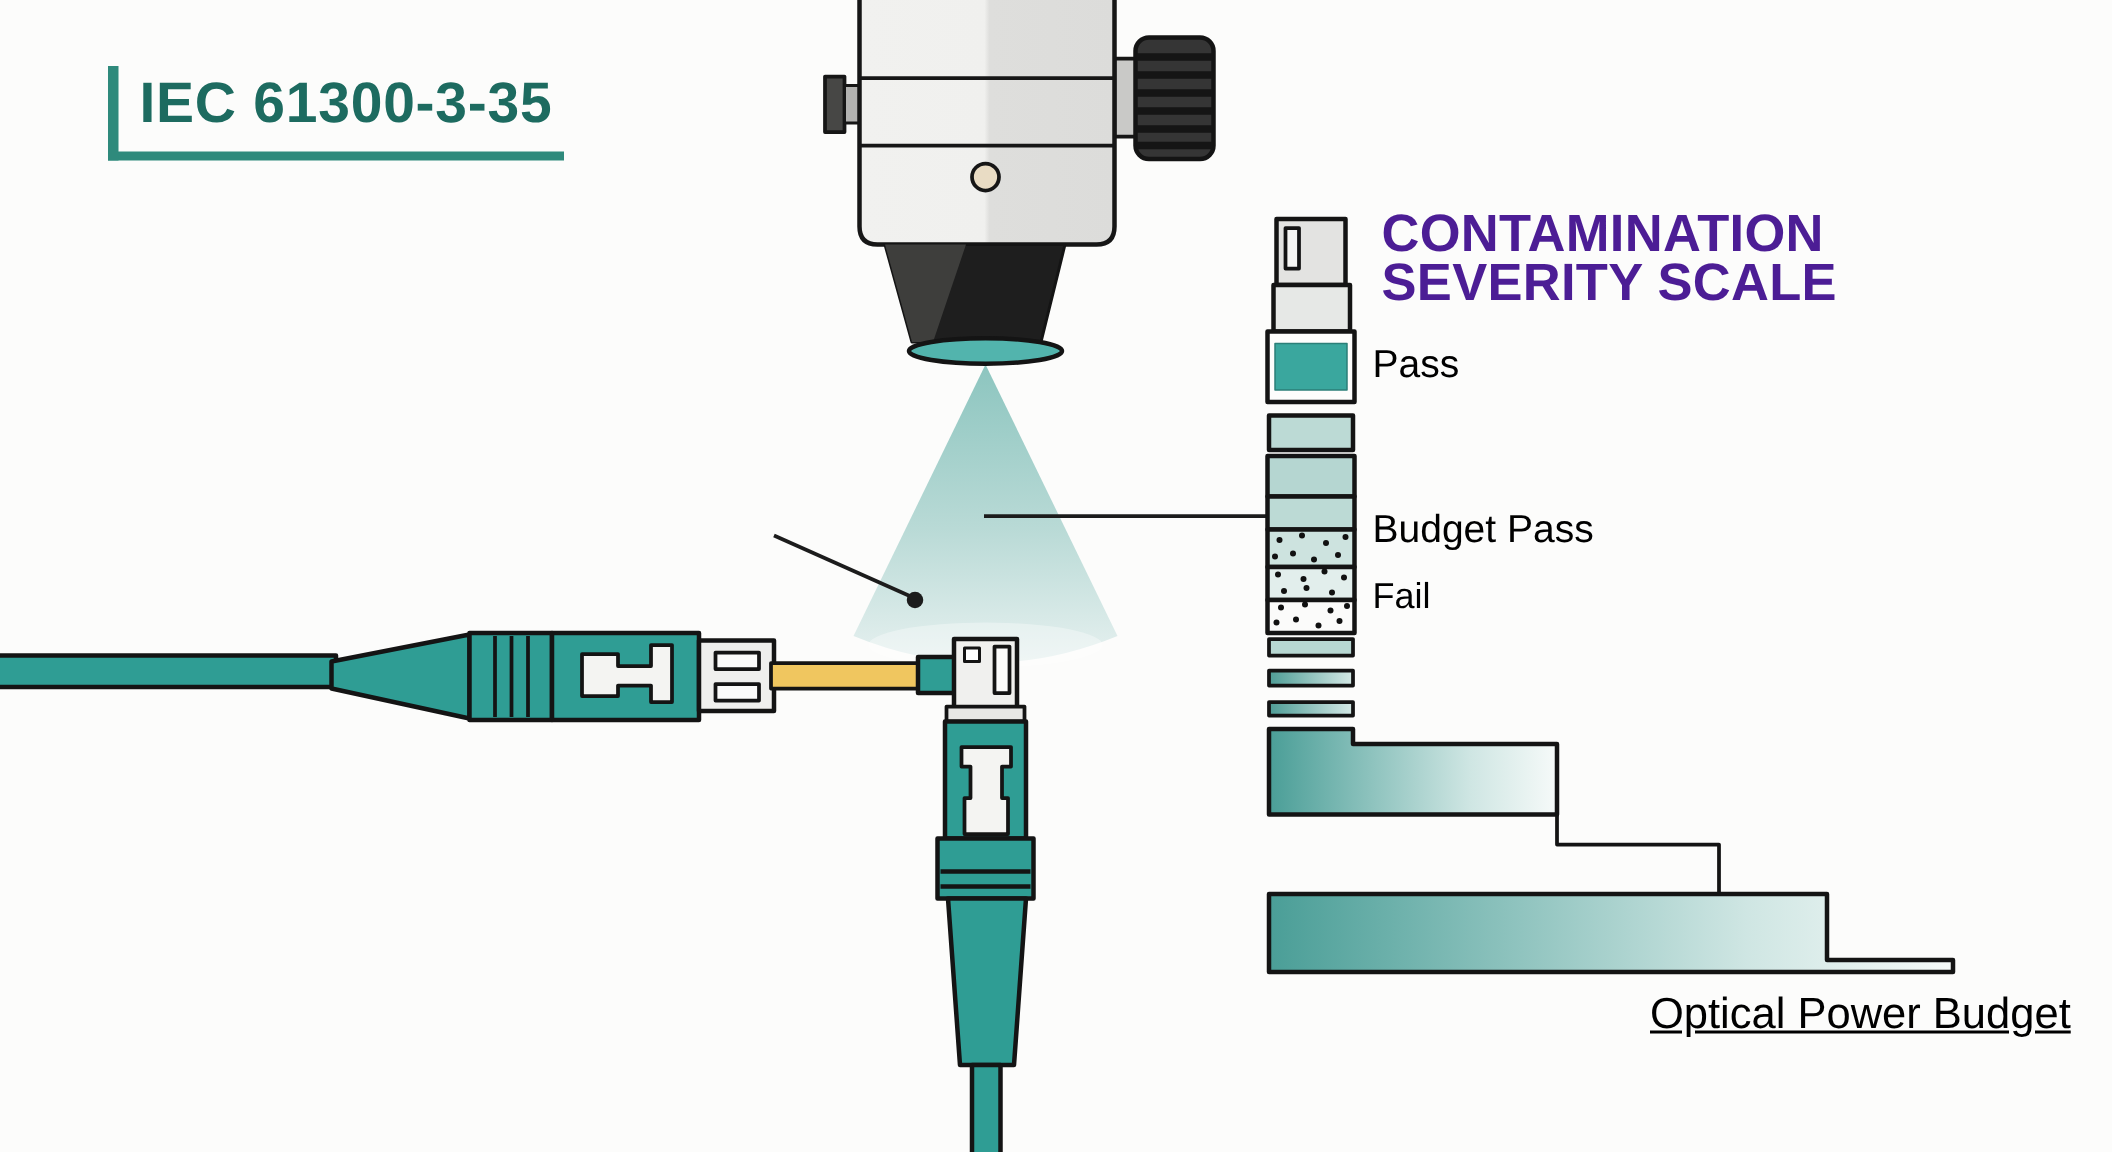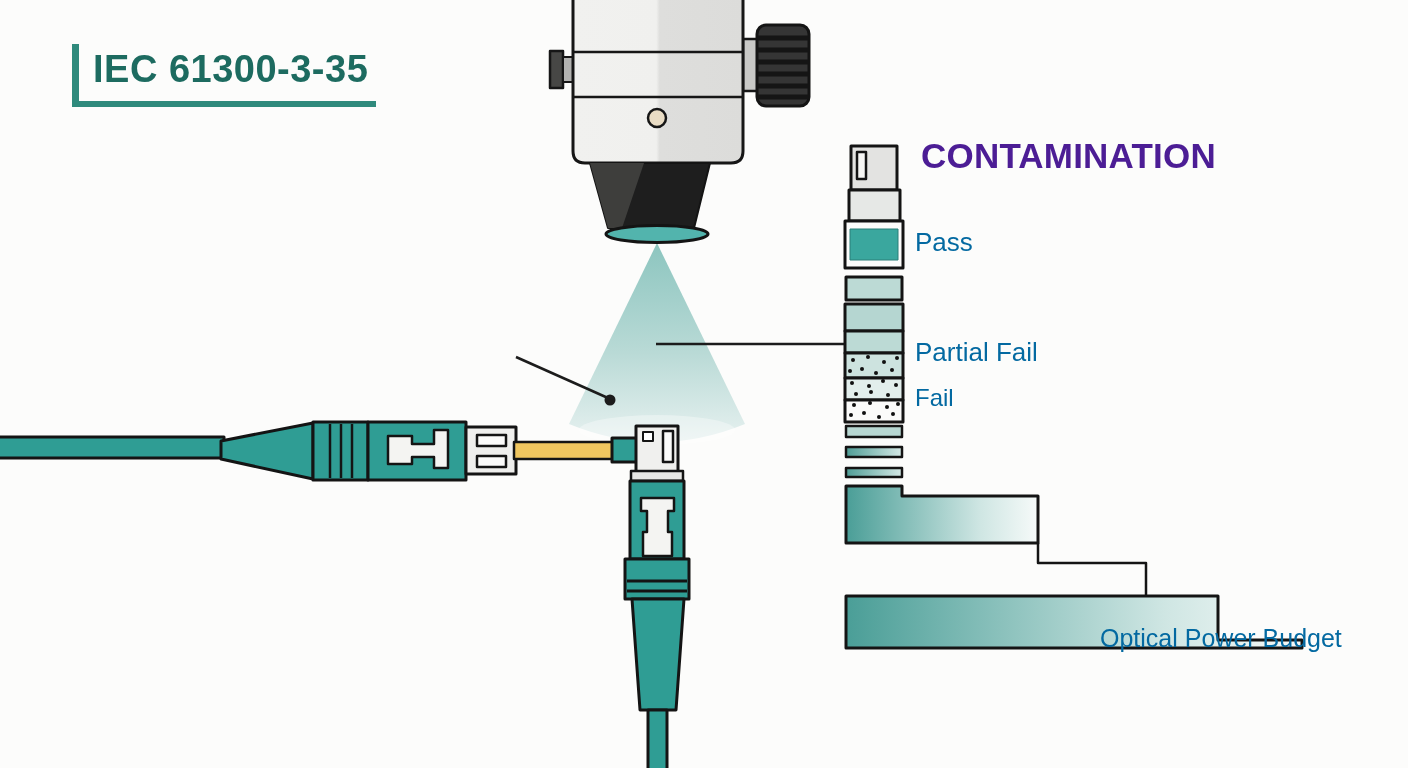"SEVERITY SCALE" div { html: none -> <div>SEVERITY SCALE</div> }
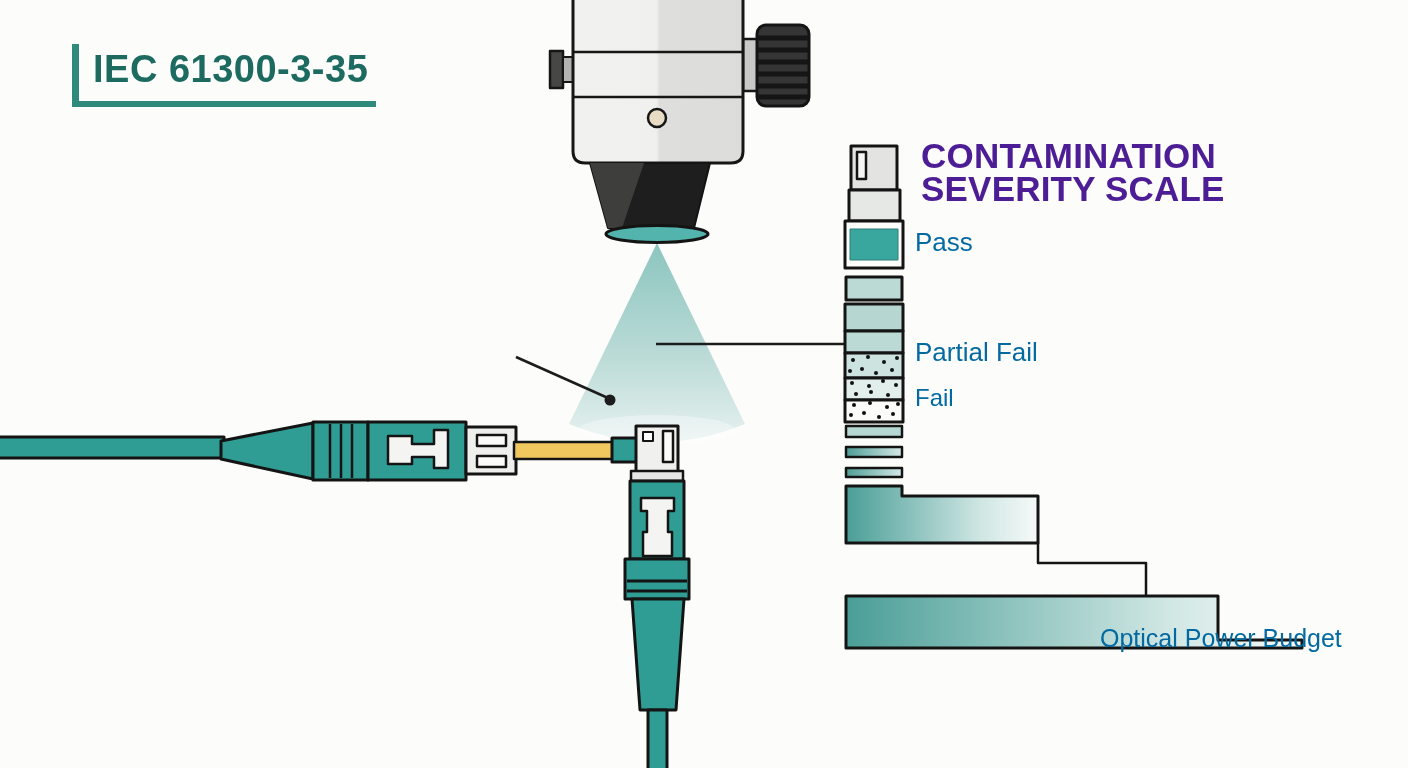"Pass" .txt { color: #0369a1 -> #000000 }
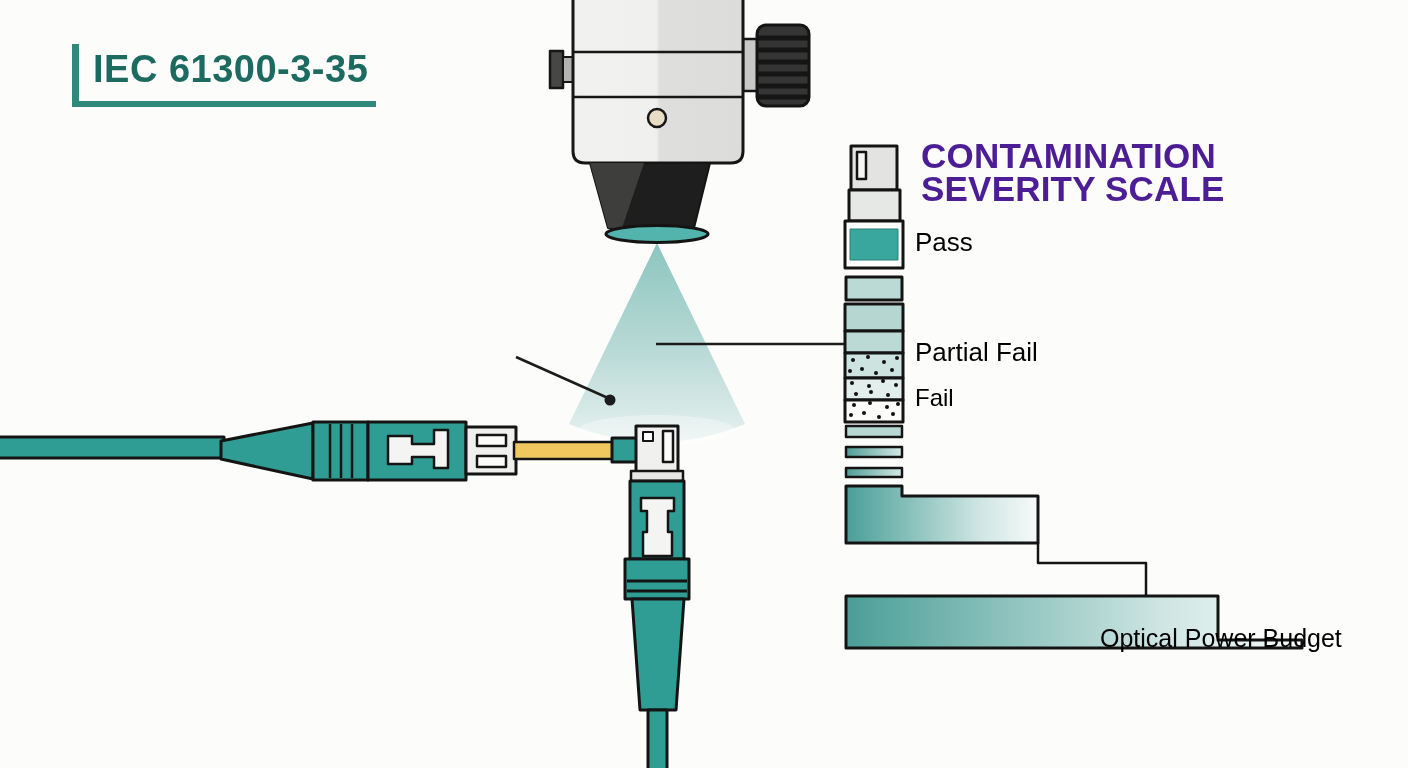"Partial Fail" div.txt { text: Partial Fail -> Budget Pass }
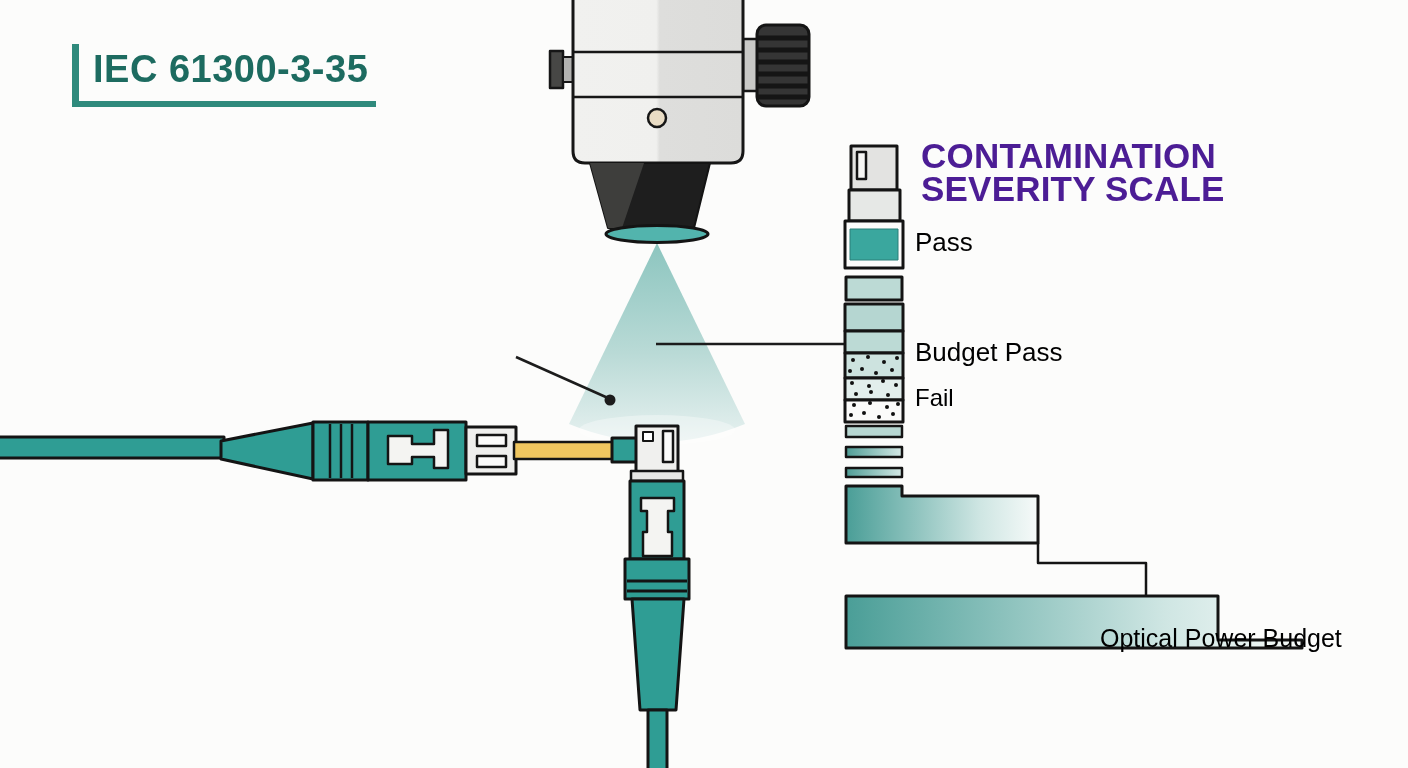"Optical Power Budget" #budget-label { font-size: 25px -> 29px; text-decoration: none -> underline; top: 624px -> 660px }
